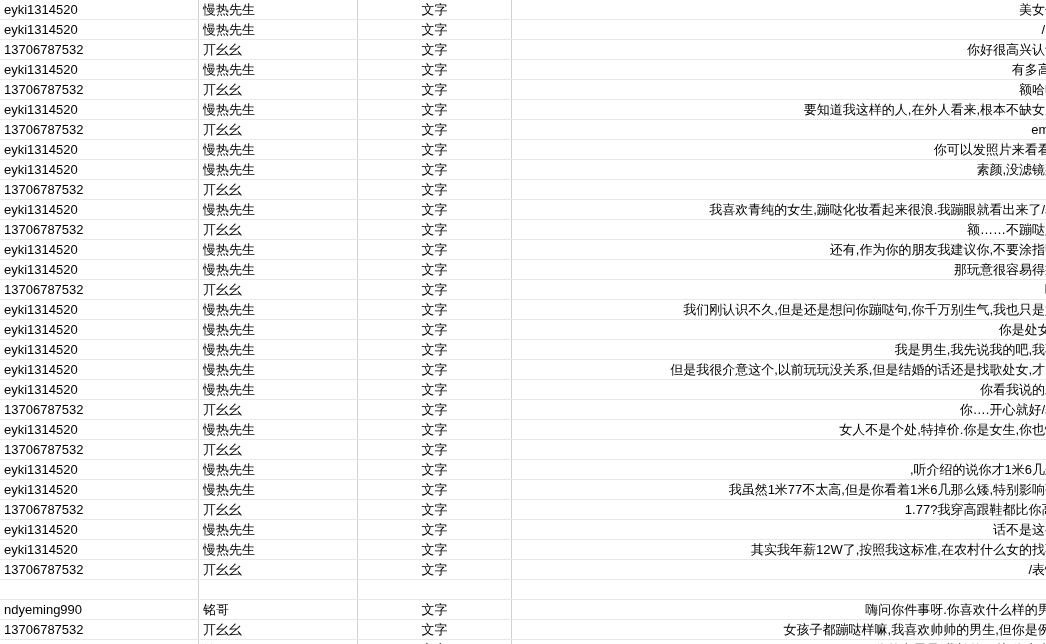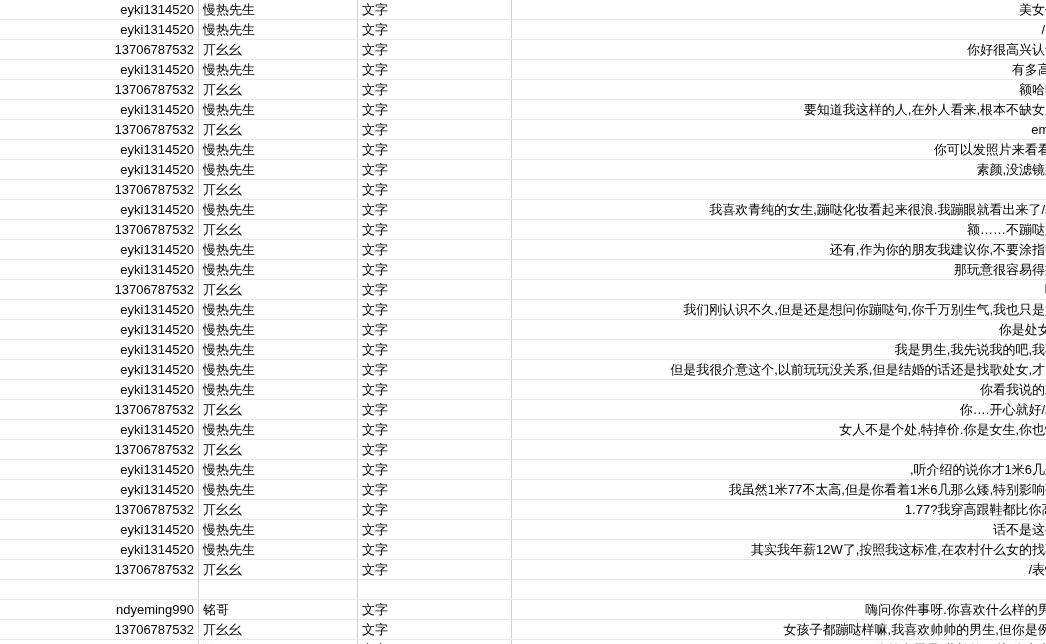"eyki1314520" .col-a { text-align: right -> left }
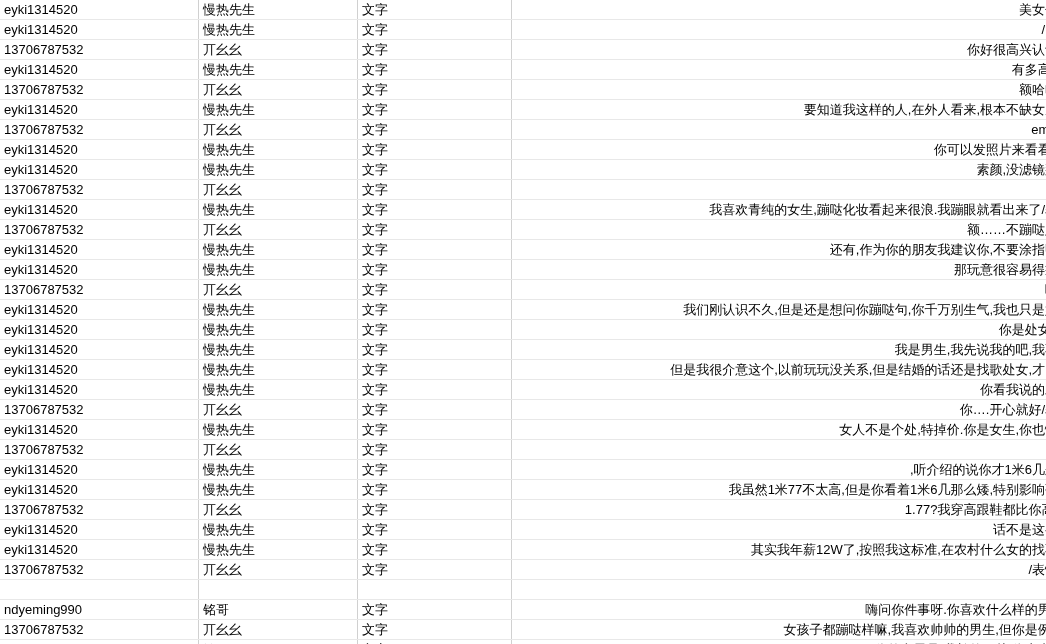"文字" .col-c { text-align: left -> center }
